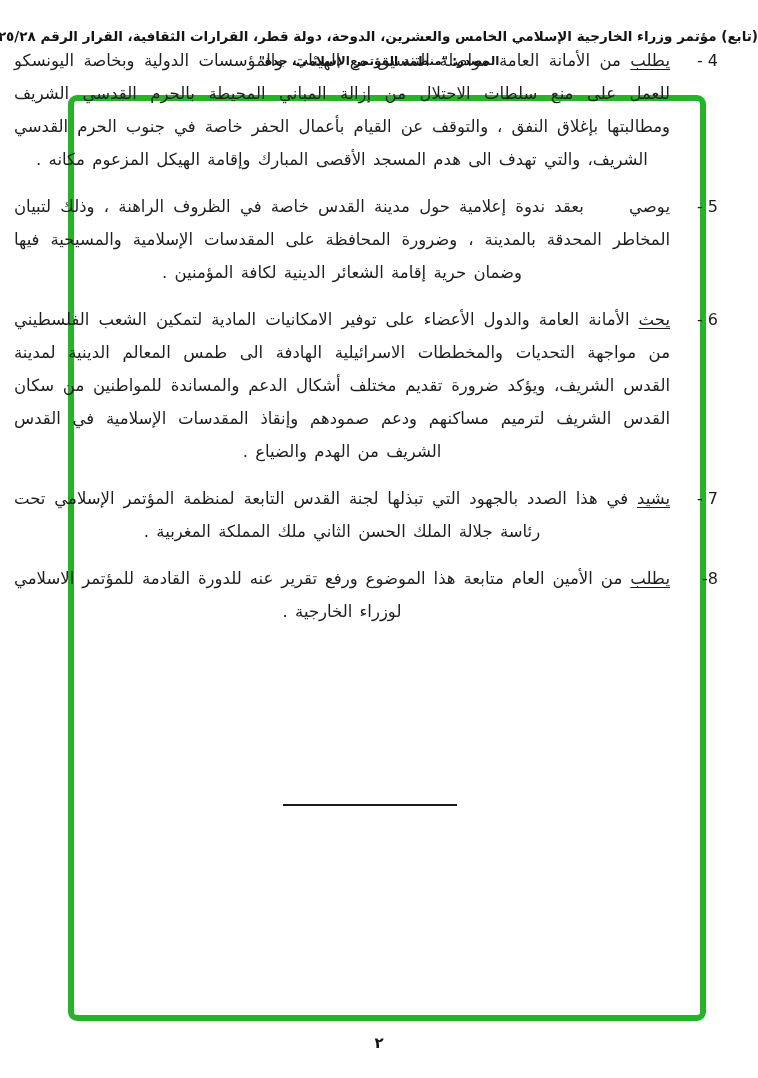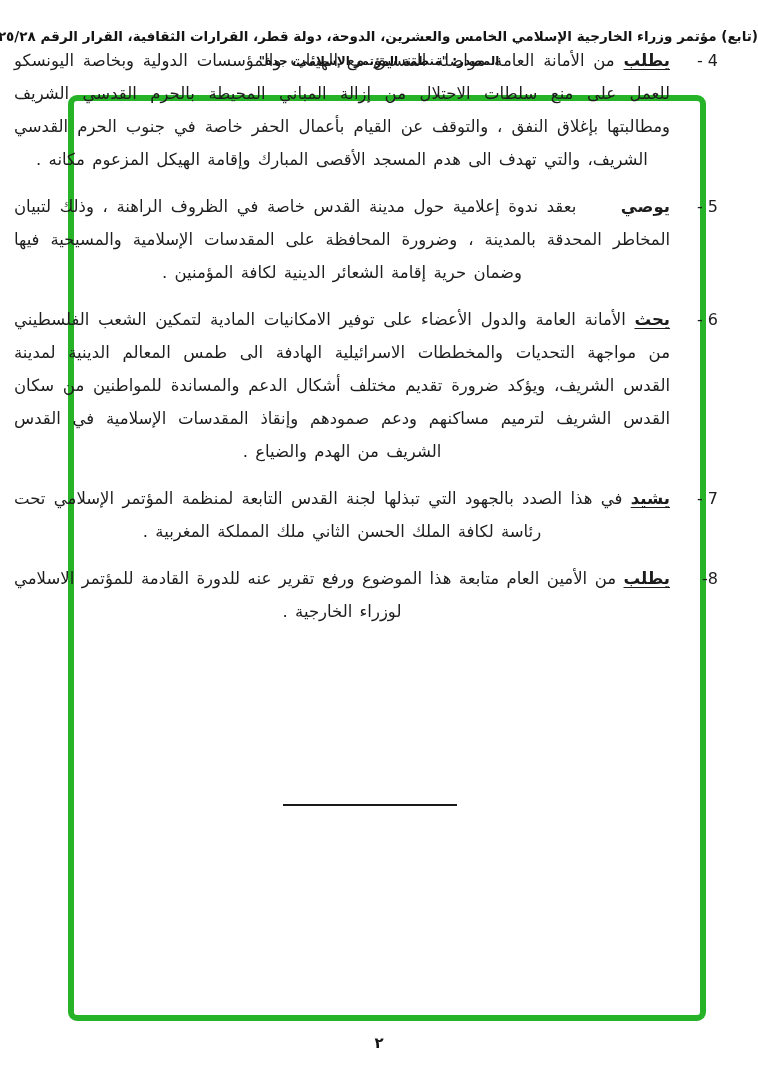"يطلب" .lead { font-weight: bold -> normal }
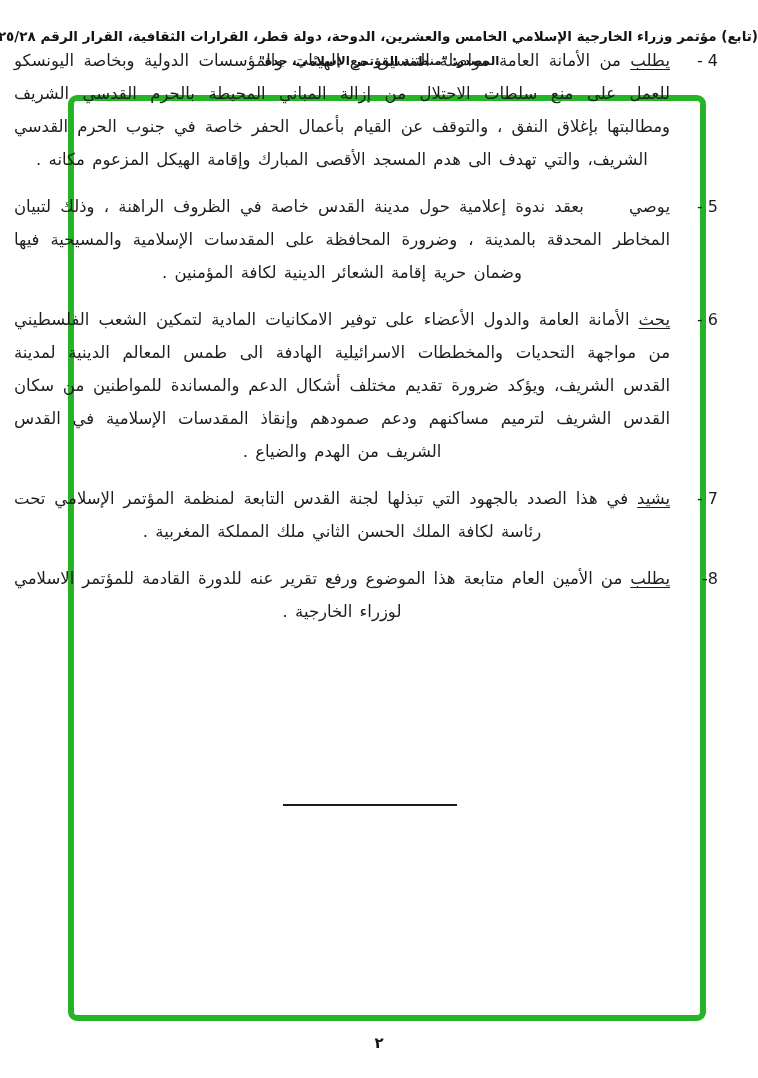"في هذا الصدد بالجهود التي" span { text: لكافة -> جلالة }
